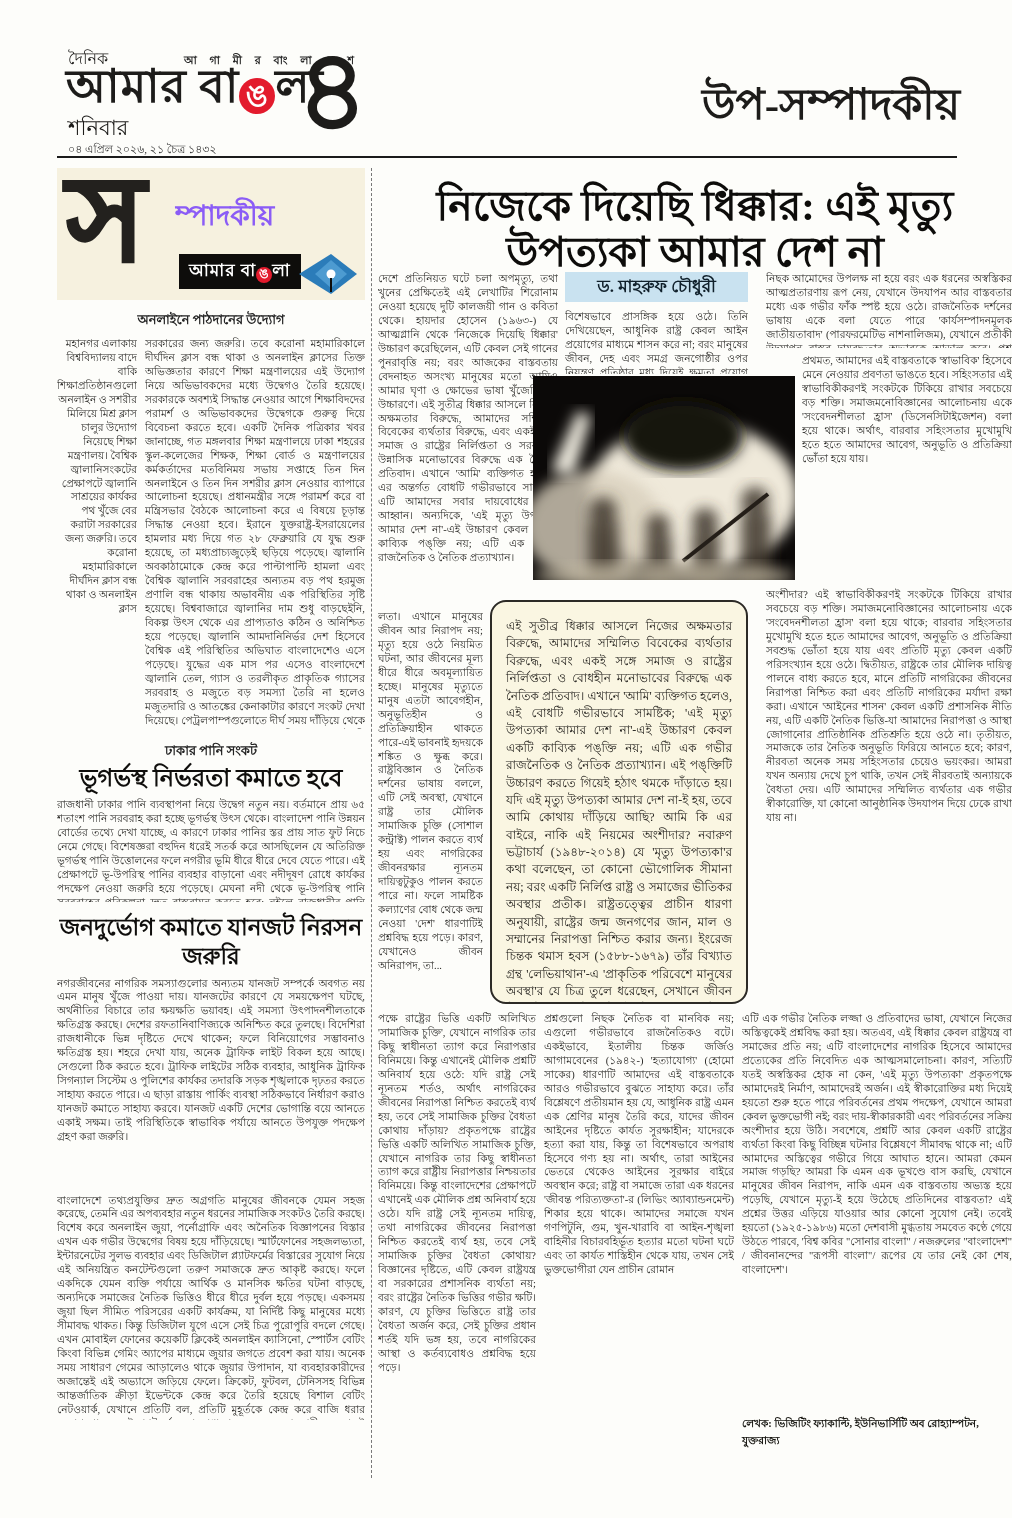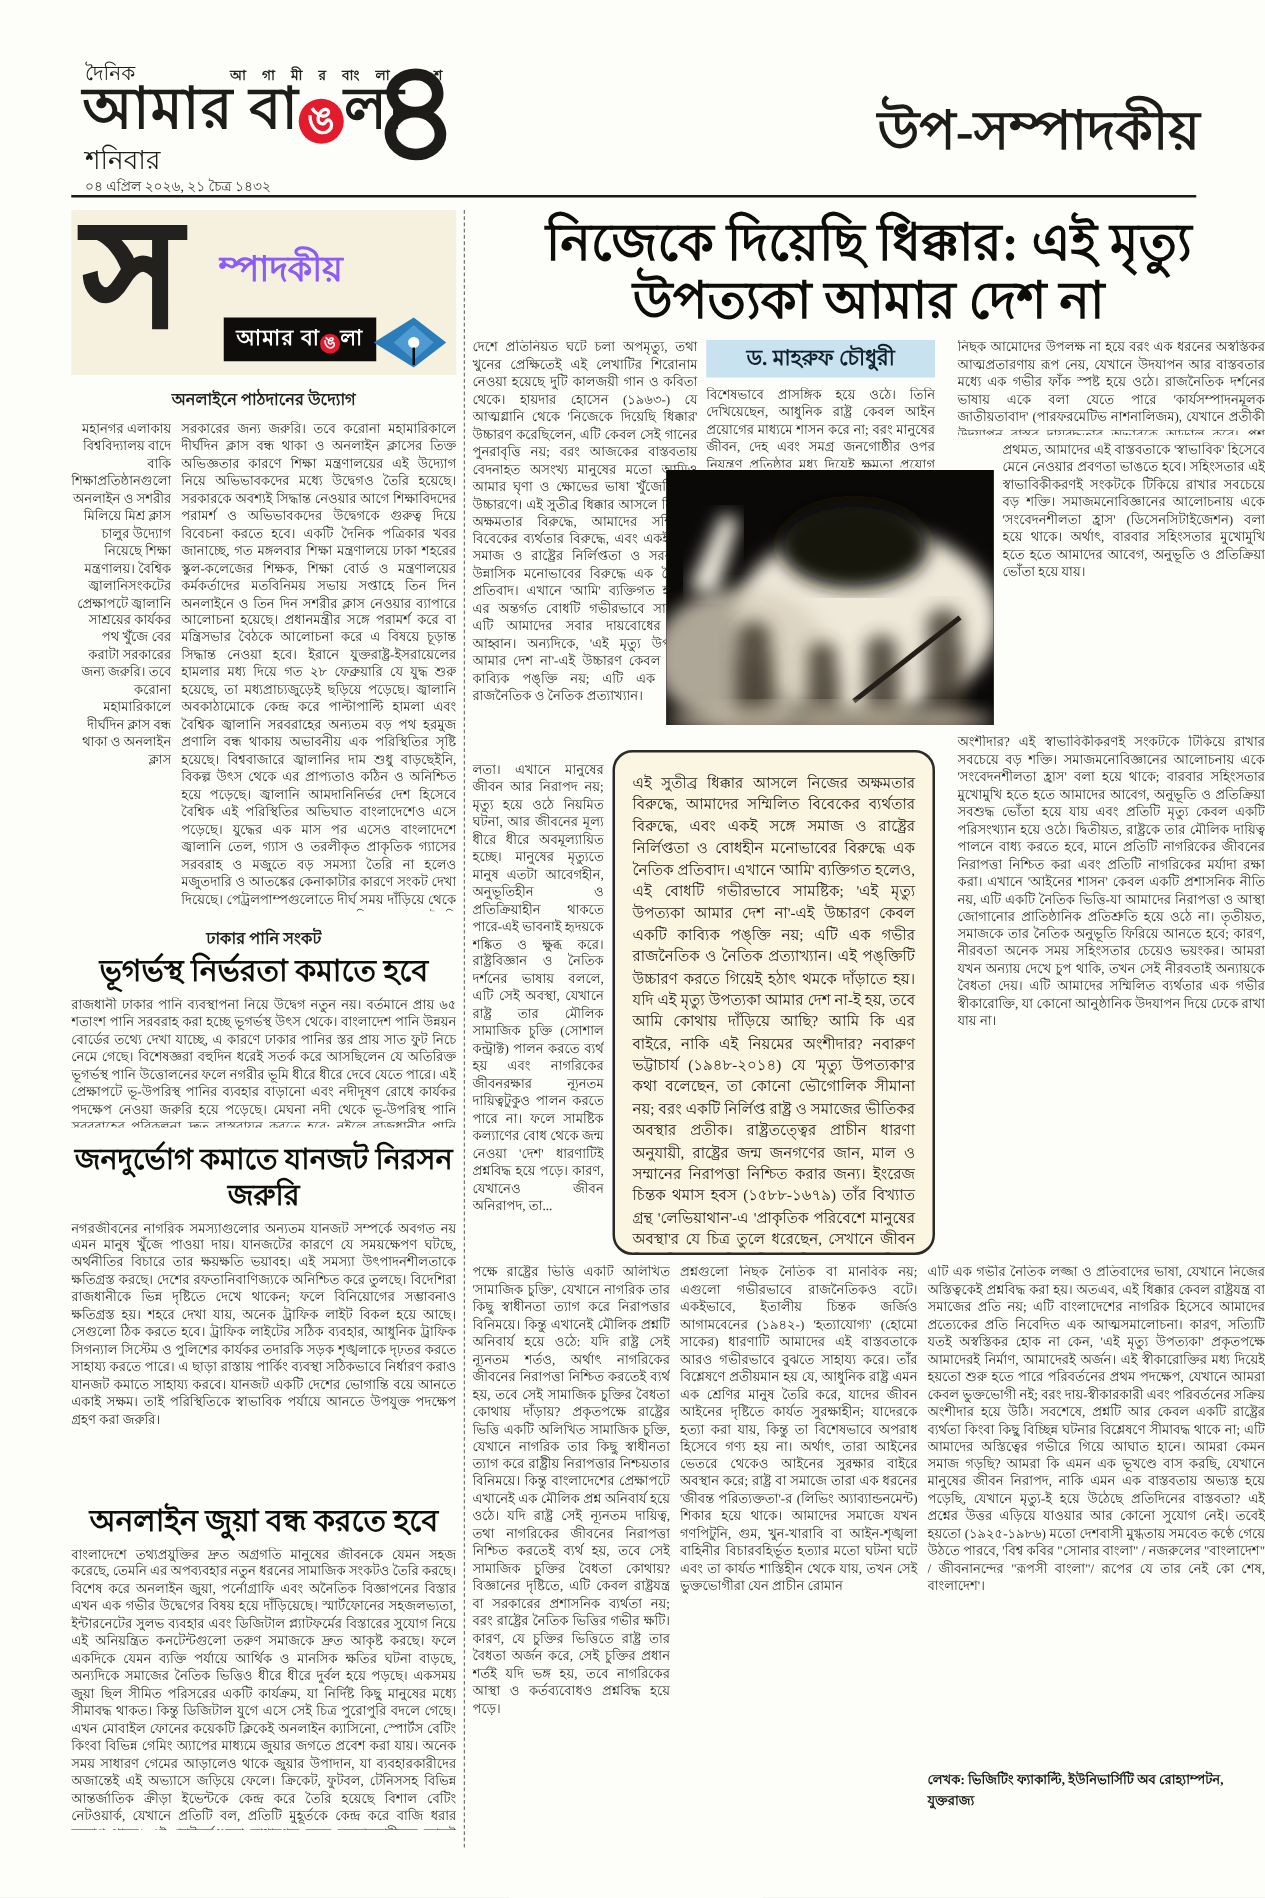"নিজেকে দিয়েছি ধিক্কার: এই মৃত্যু" div.abs { top: 4px -> 16px }
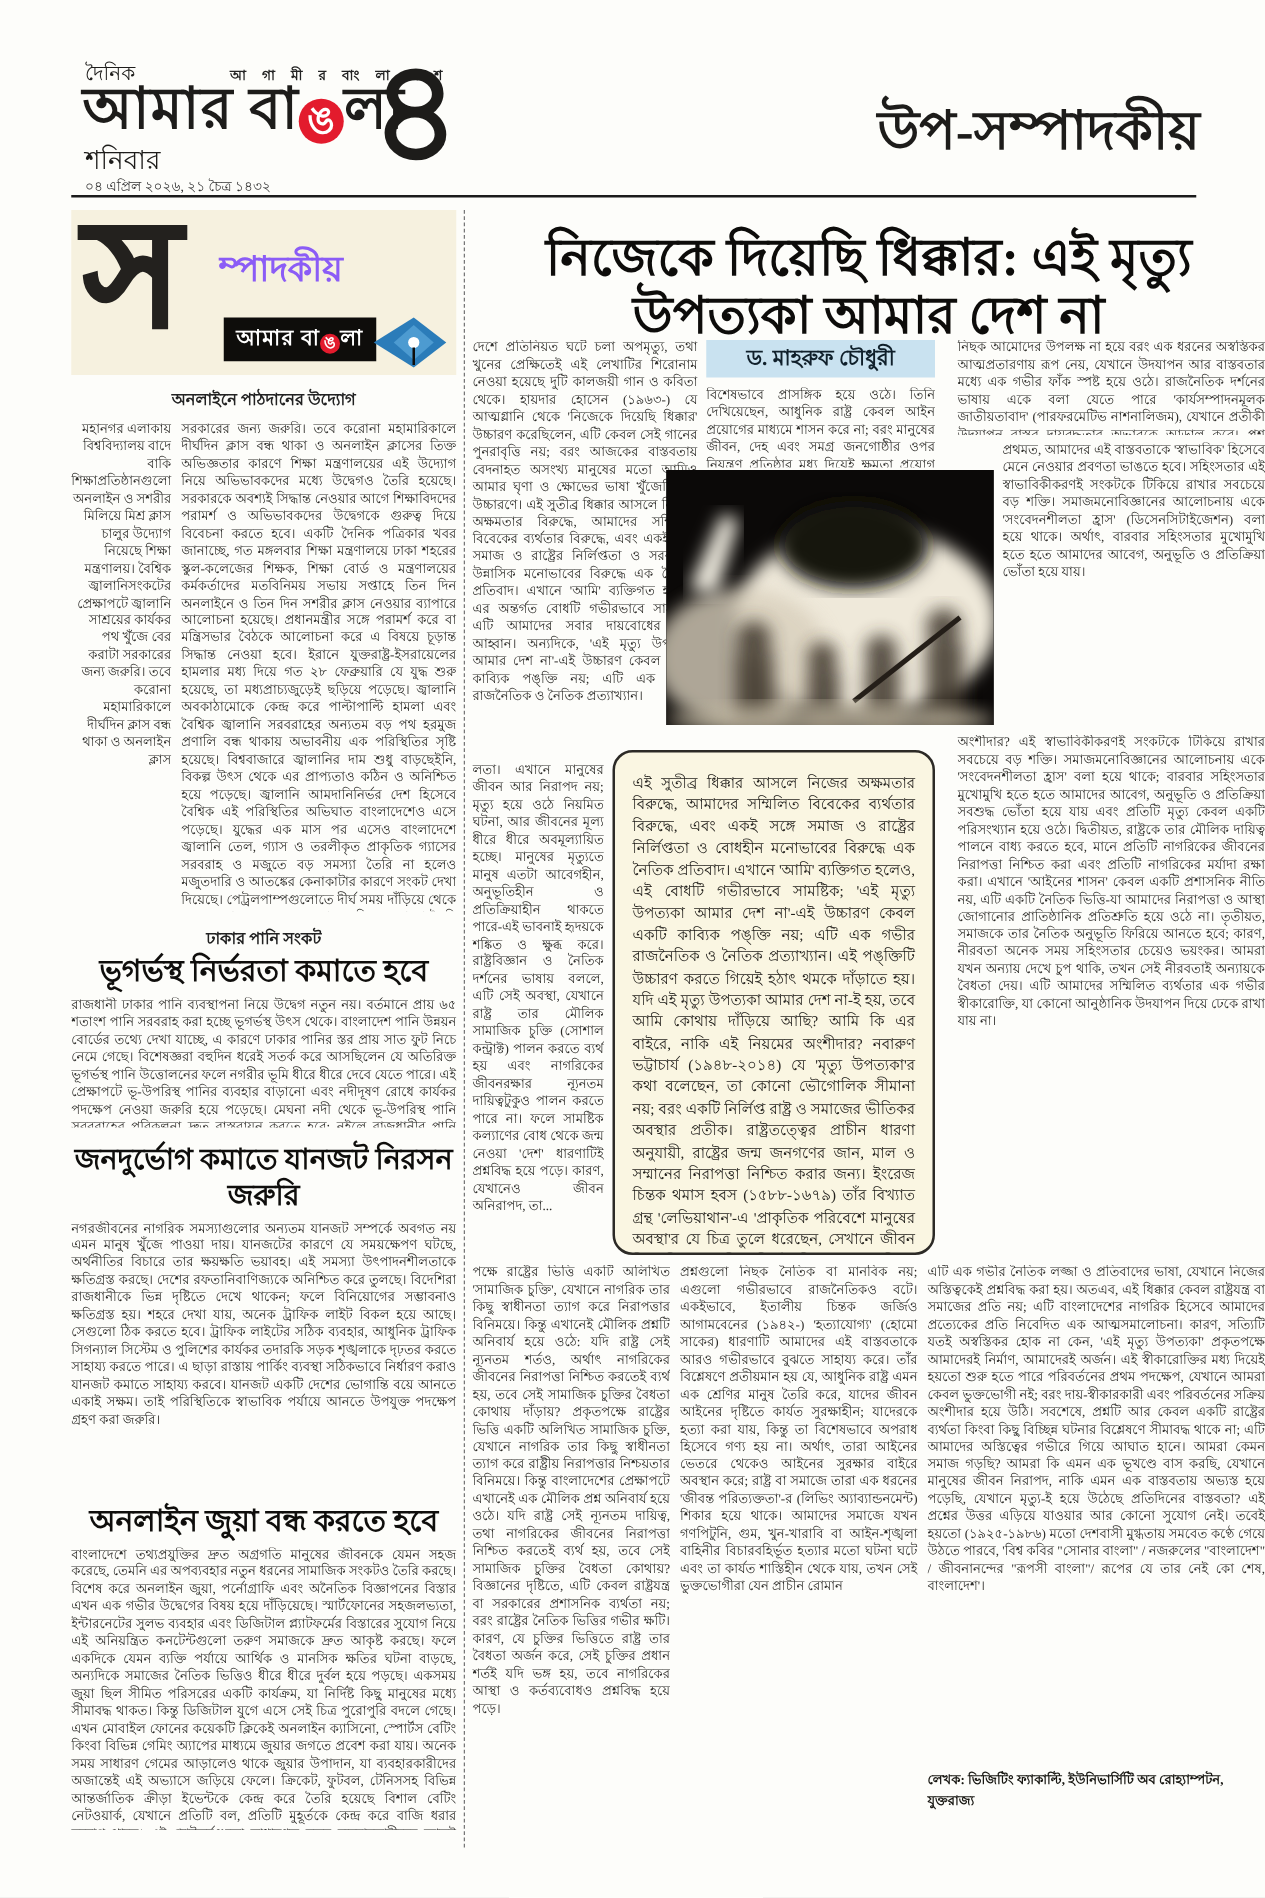"অনলাইন জুয়া বন্ধ করতে হবে" div.ed-headline { html: <div>অনলাইন জুয়া বন্ধ করতে হবে</div> -> none }
